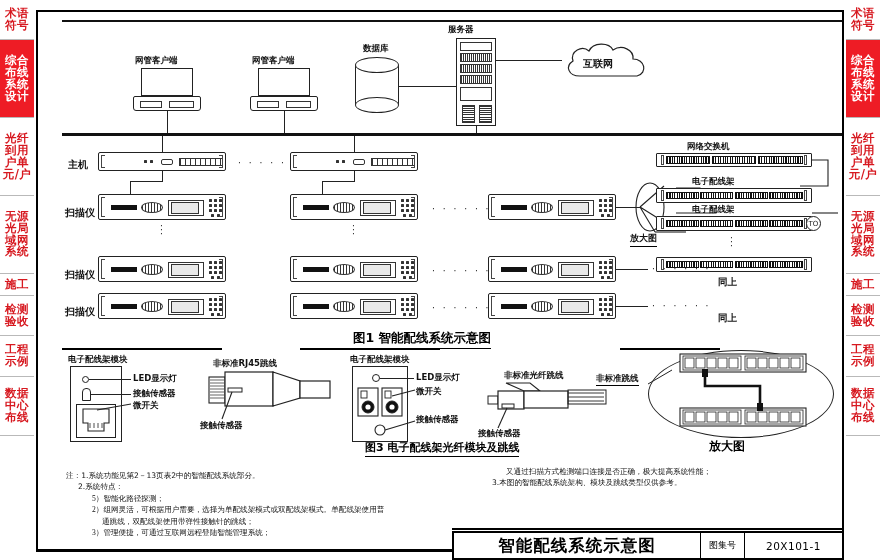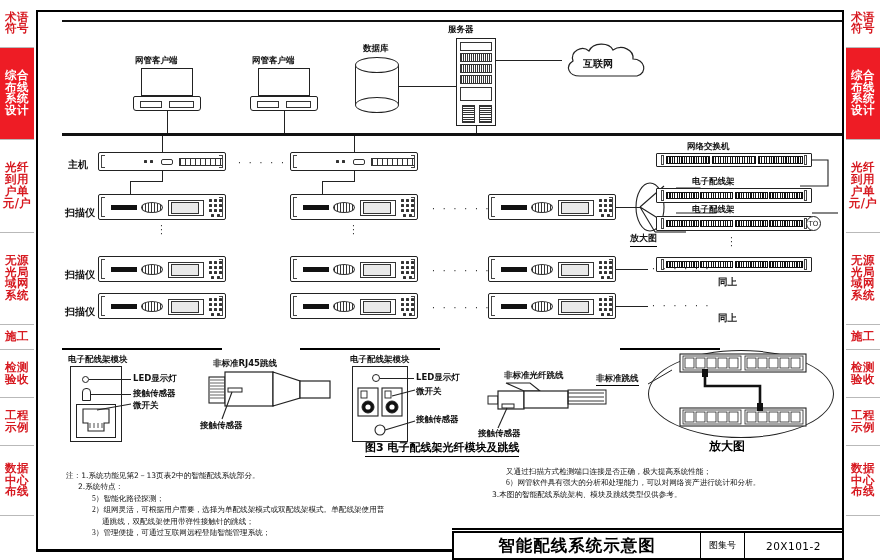"术语" .side-tabs { height: 516px -> 436px }
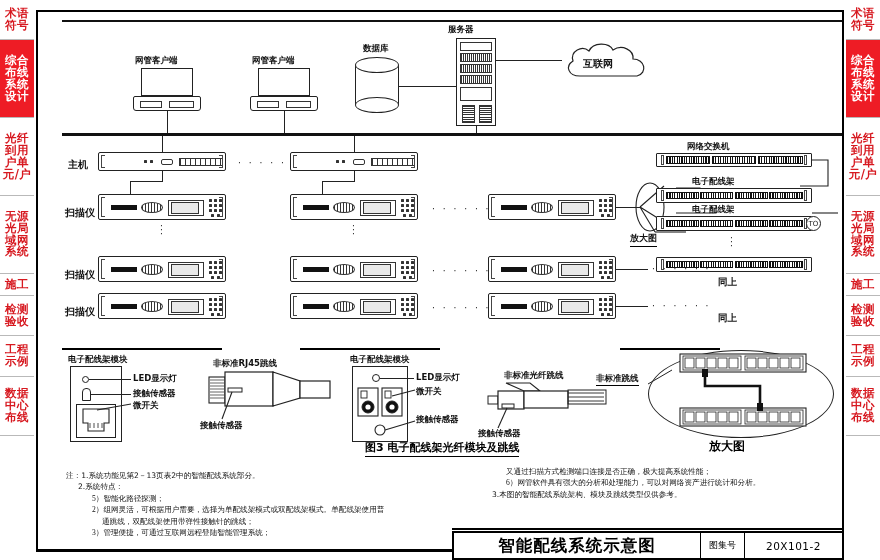"图1 智能配线系统示意图" div.fig-cap { html: none -> <div>图1 智能配线系统示意图</div> }
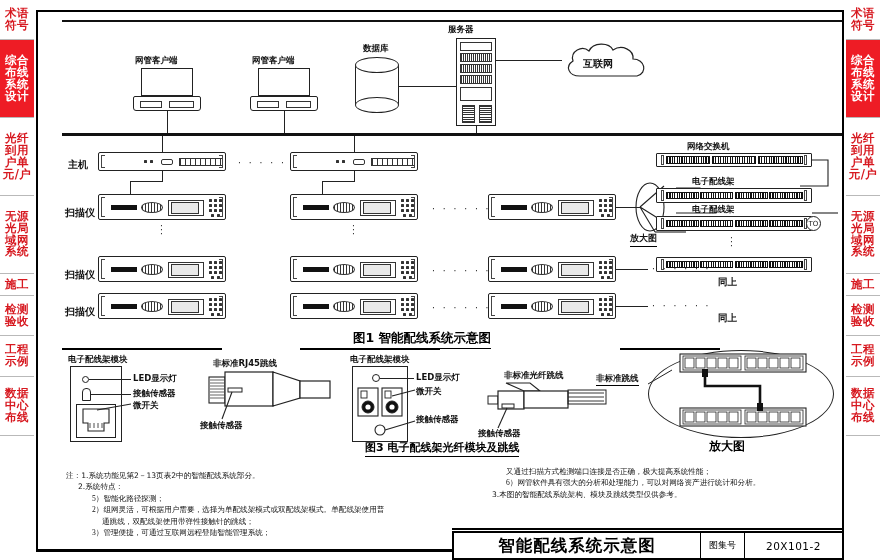"6）网管软件具有强大的分析和处理能力，可以对网络资产进行统计和分析。" span.row { html: <span>6）网管软件具有强大的分析和处理能力，可以对网络资产进行统计和分析。</span> -> none }
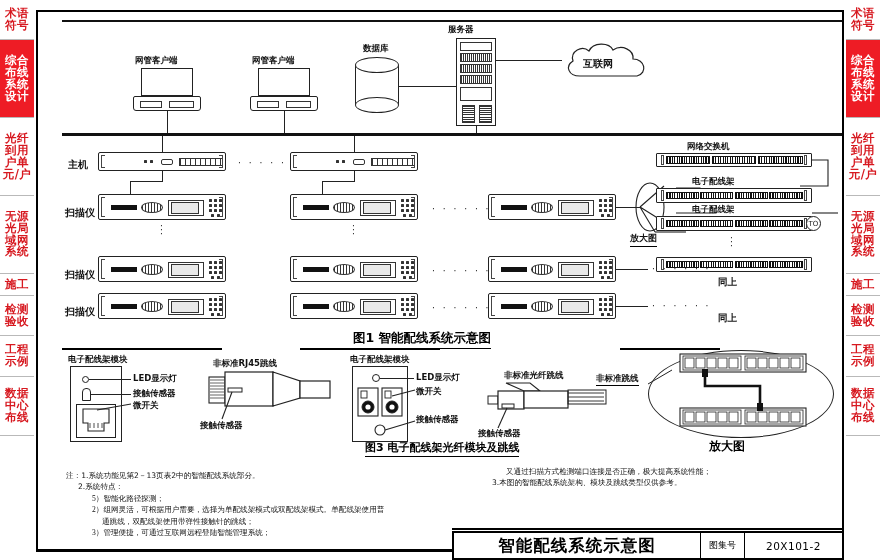"20X101-2" div.tb-val { text: 20X101-2 -> 20X101-1 }
